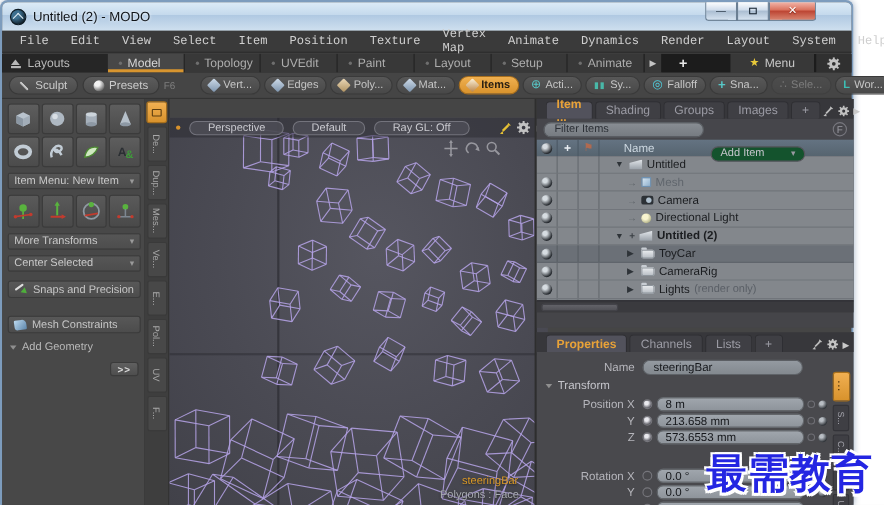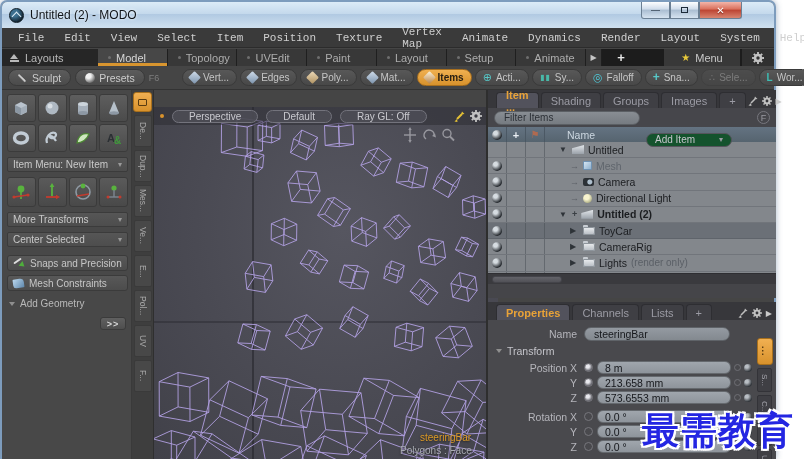"Mesh Constraints" .sbbtn { margin-top: 4px -> 16px }
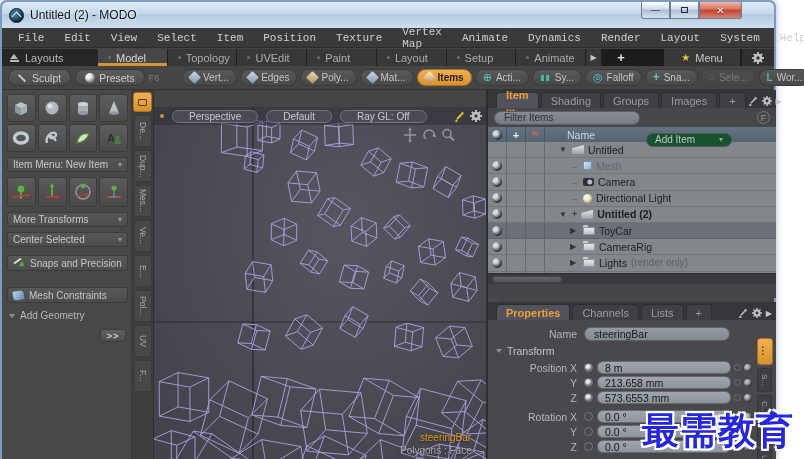"Rotation X" .prow.gap { margin-top: 4px -> 20px }
